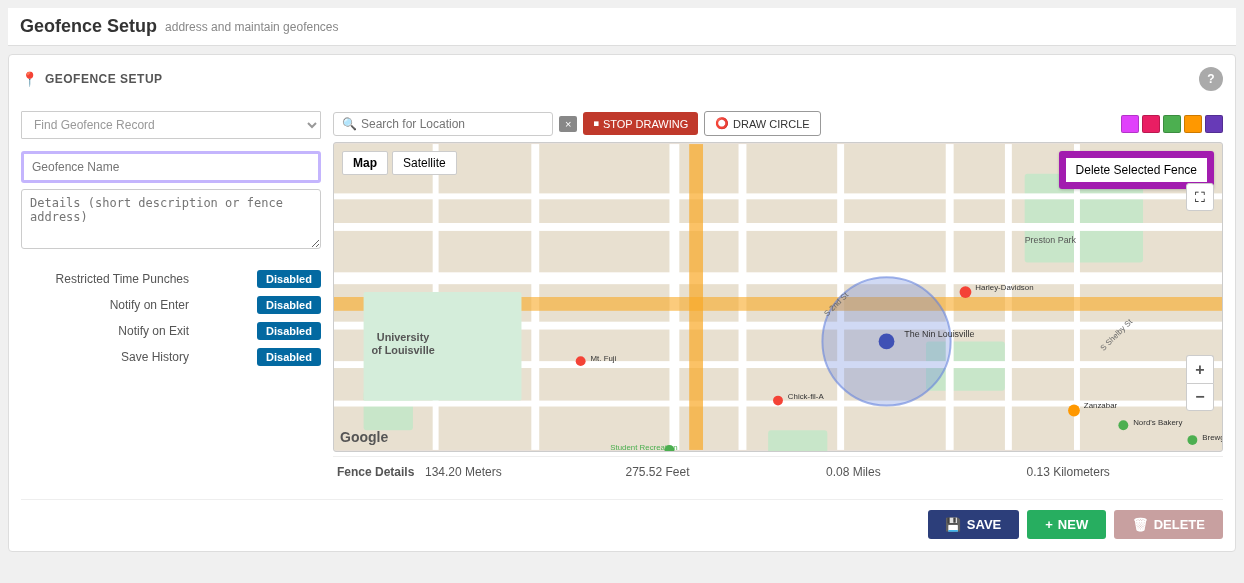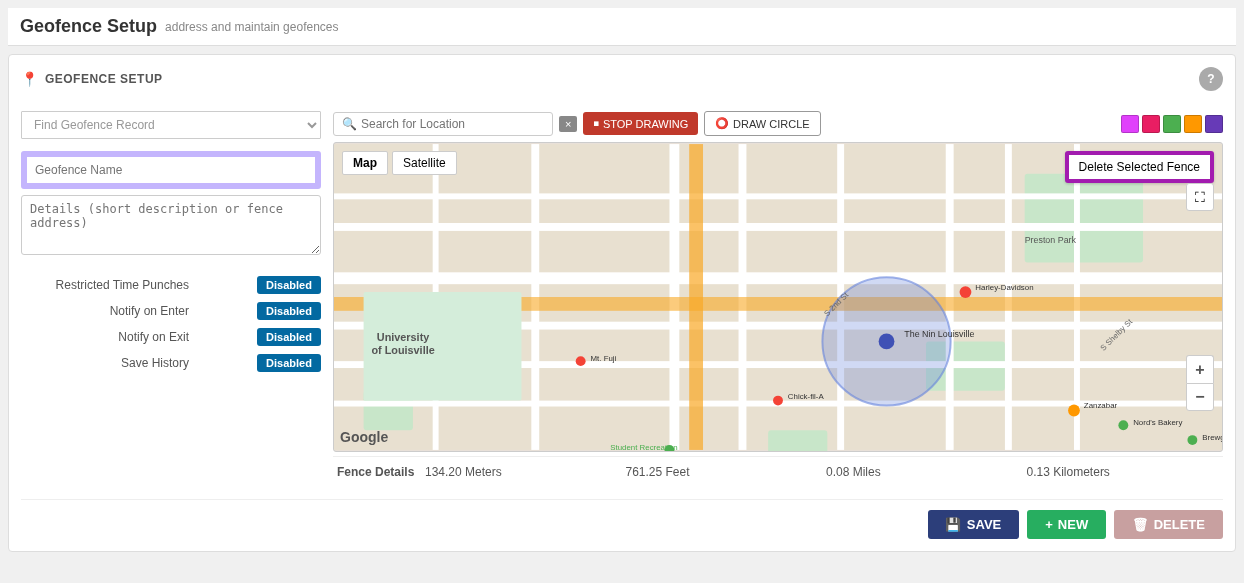"Geofence Name" .form-input { border: 6px solid #c4b5fd -> 3px solid #c4b5fd }
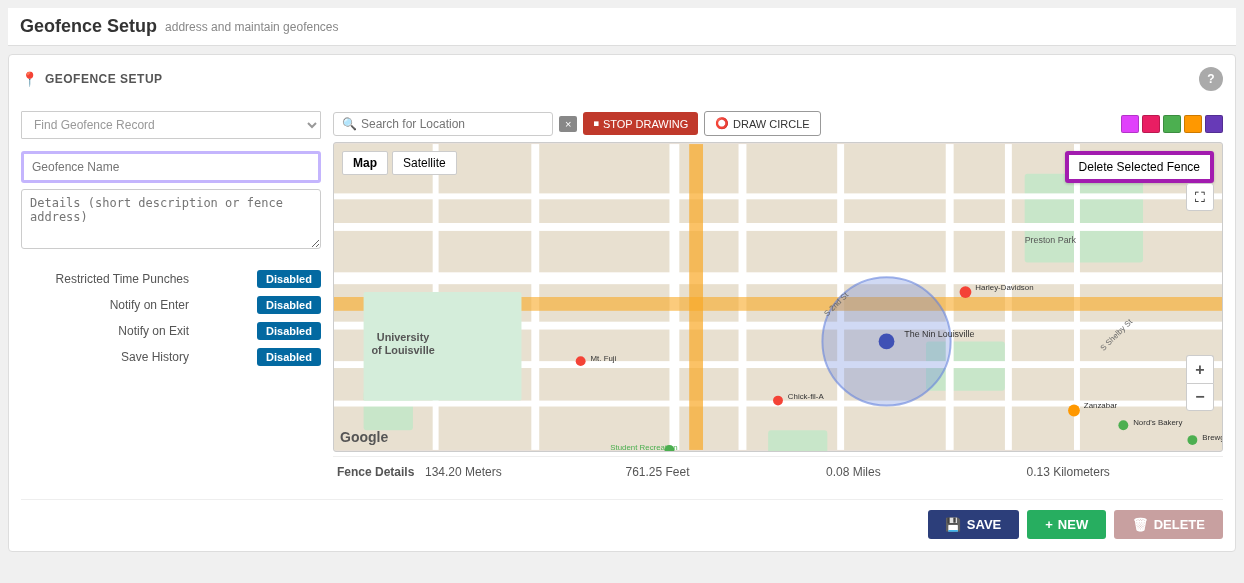"Delete Selected Fence" .delete-fence-btn { border: 4px solid #a21caf -> 7px solid #a21caf }
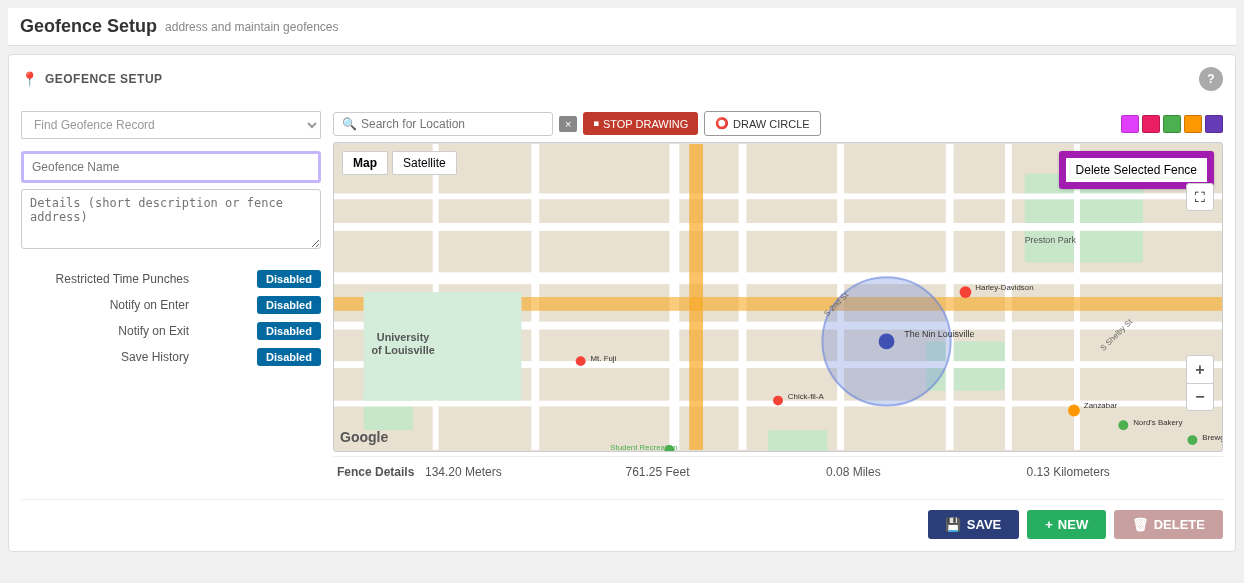"761.25 Feet" span.fence-detail-item { text: 761.25 -> 275.52 }
